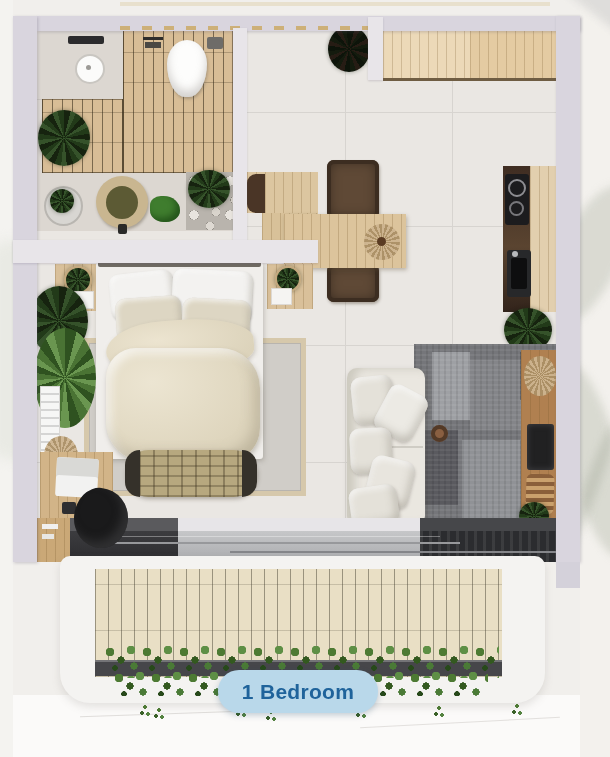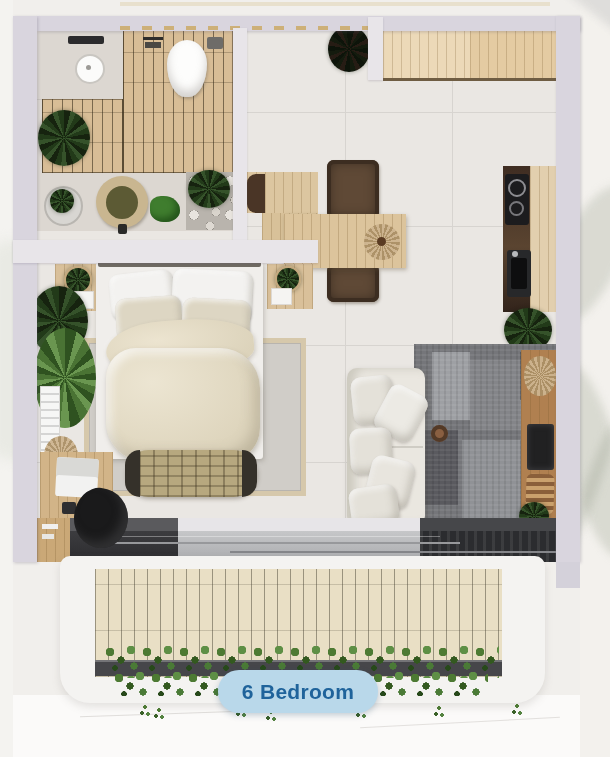"6 Bedroom" span { text: 6 -> 1 }
